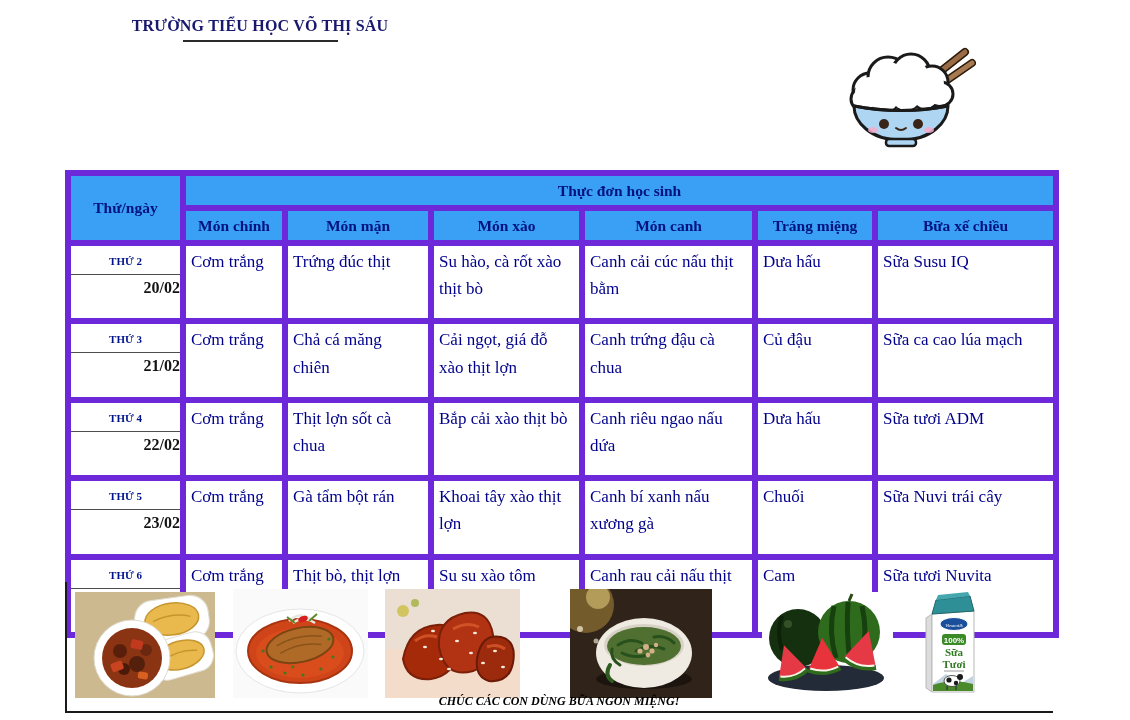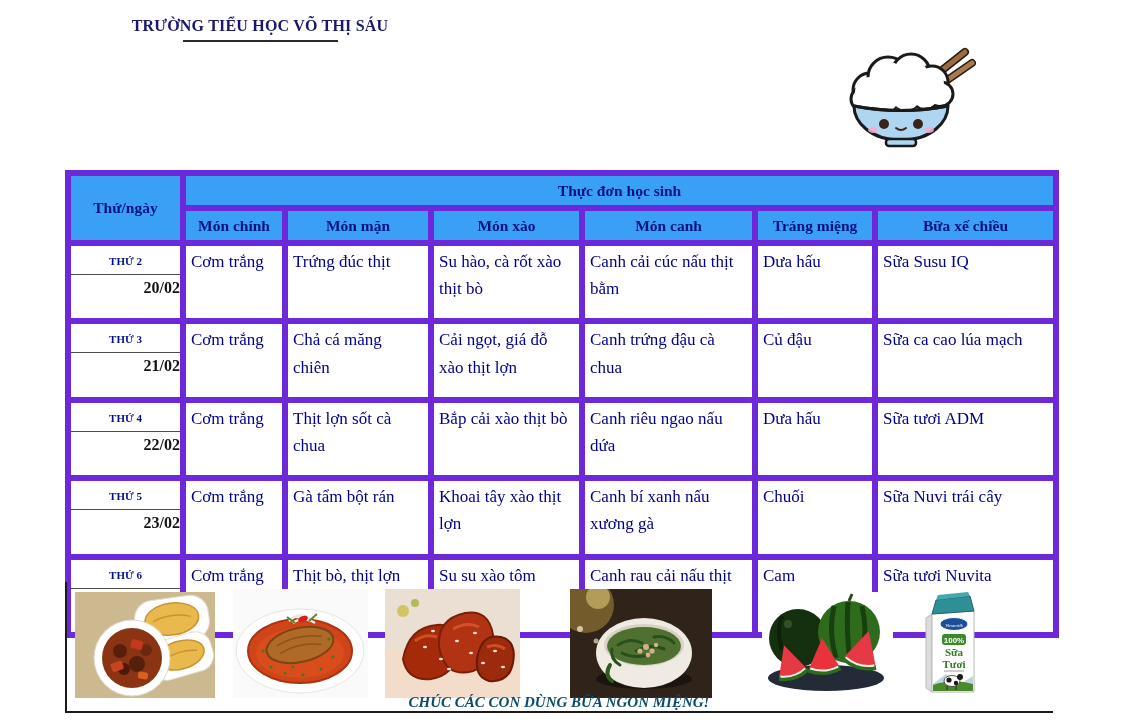"CHÚC CÁC CON DÙNG BỮA" .footer { color: #0c4a6e -> #000000; font-size: 15px -> 12px }
